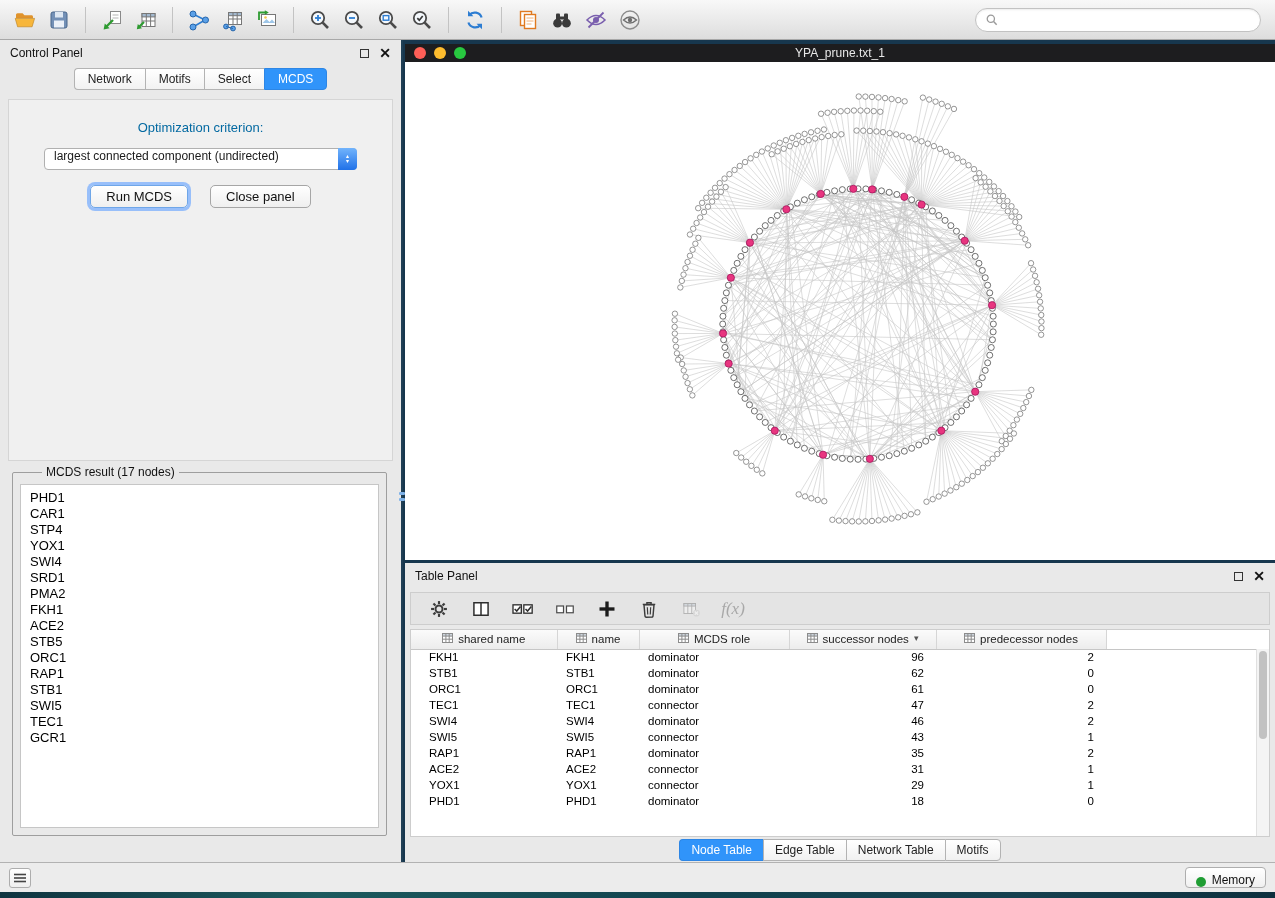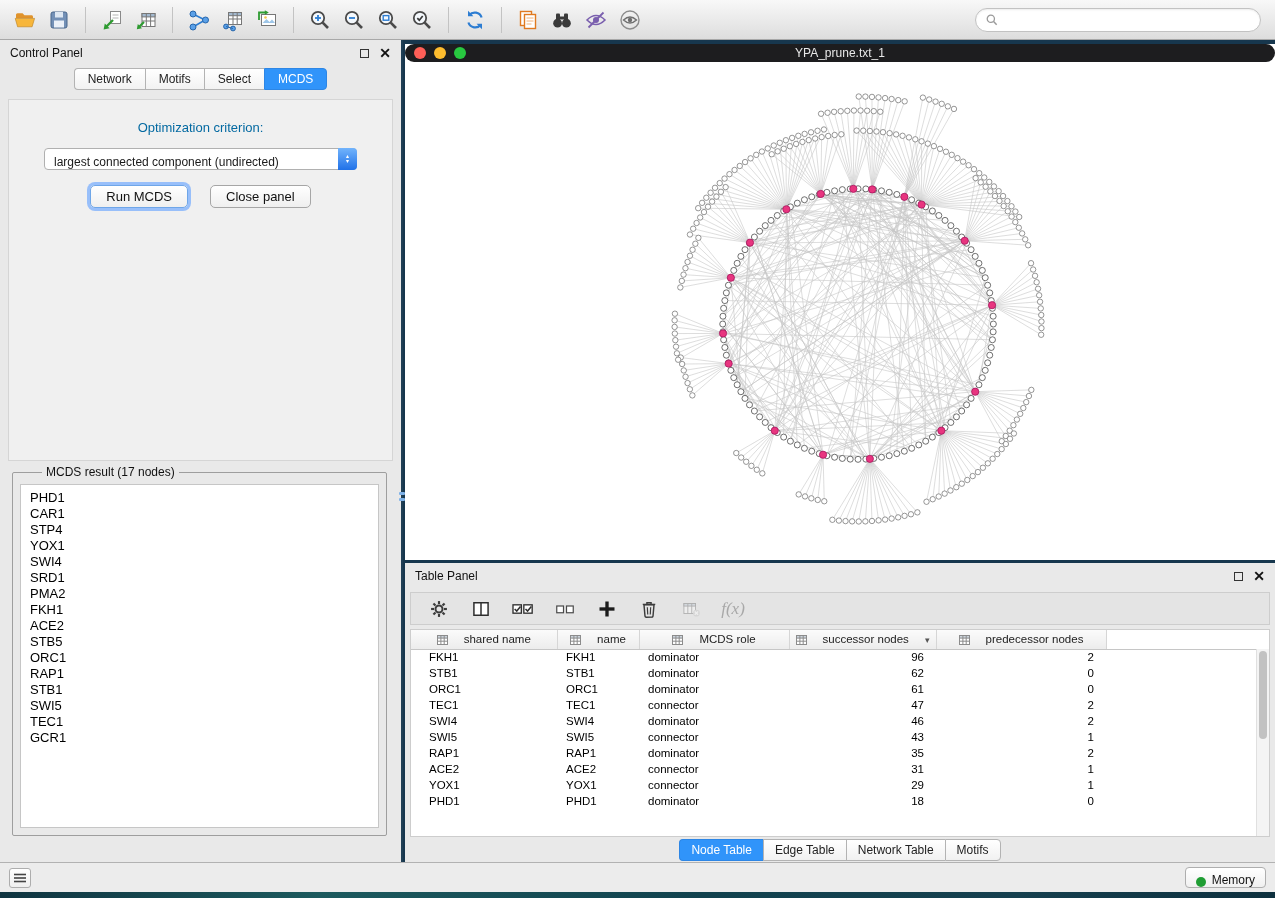"YPA_prune.txt_1" .net-titlebar { border-radius: 9px -> none }
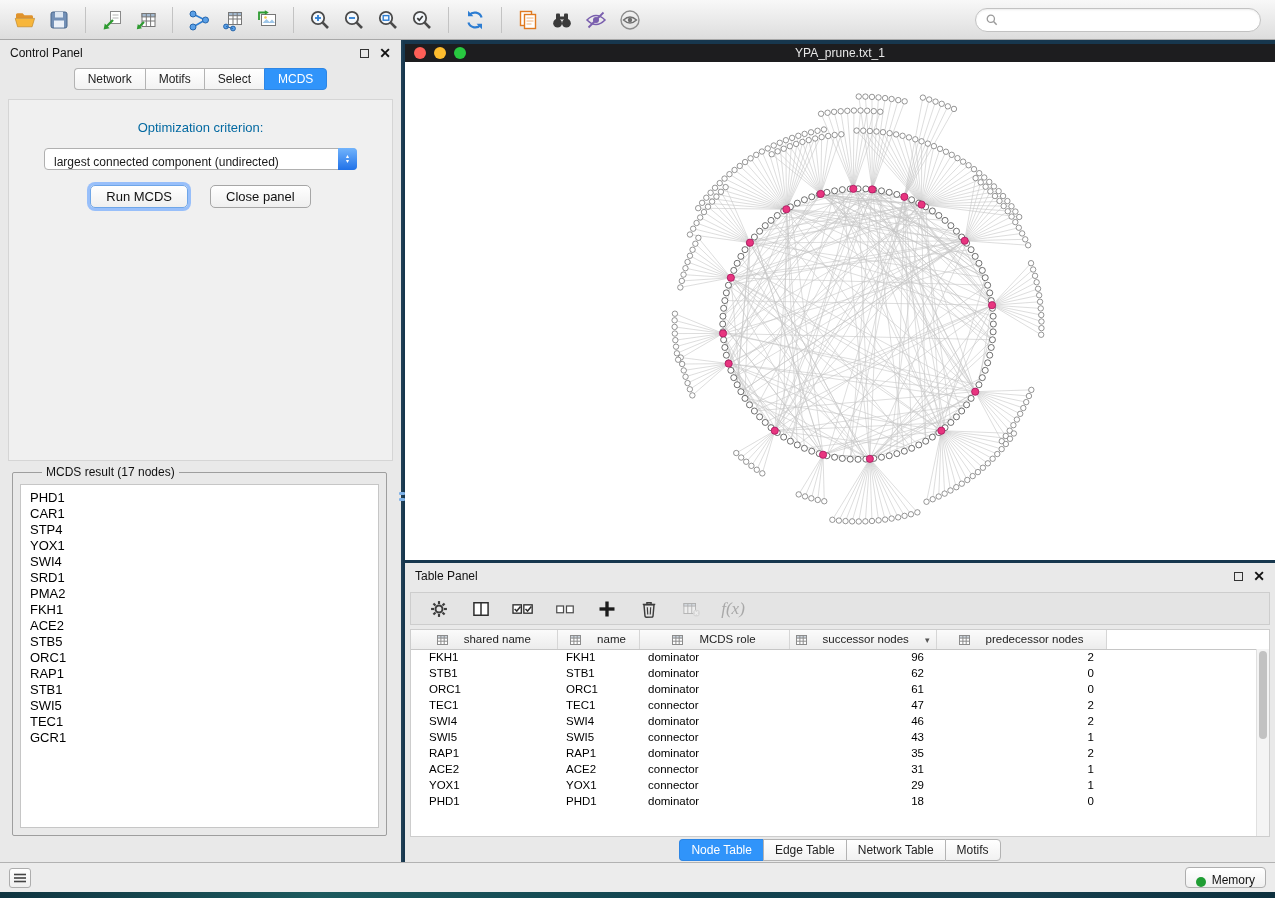"largest connected component (undirected)" .dropdown { align-items: flex-end -> flex-start }
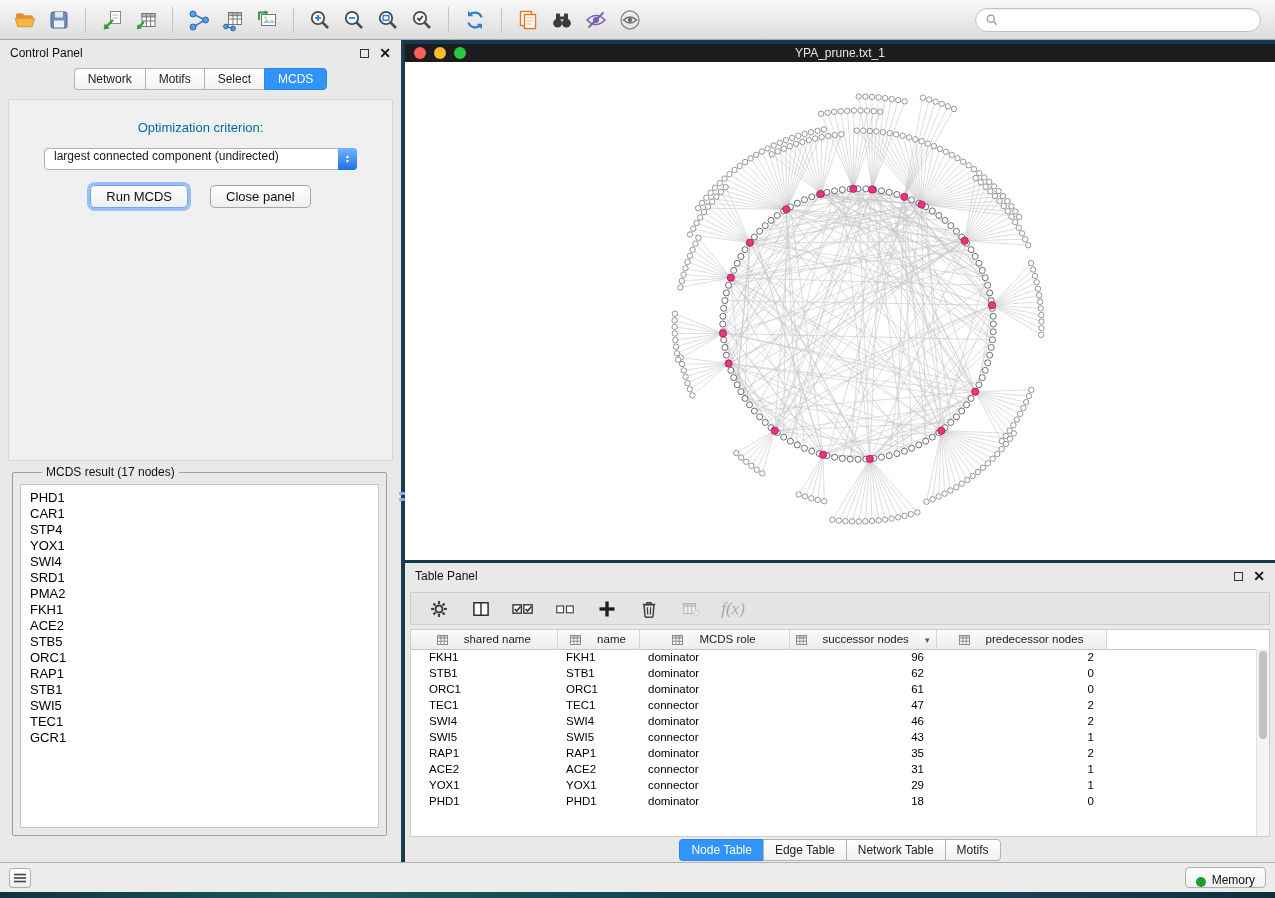"shared name" .hcell { align-items: flex-end -> flex-start; gap: 16px -> 5px }
